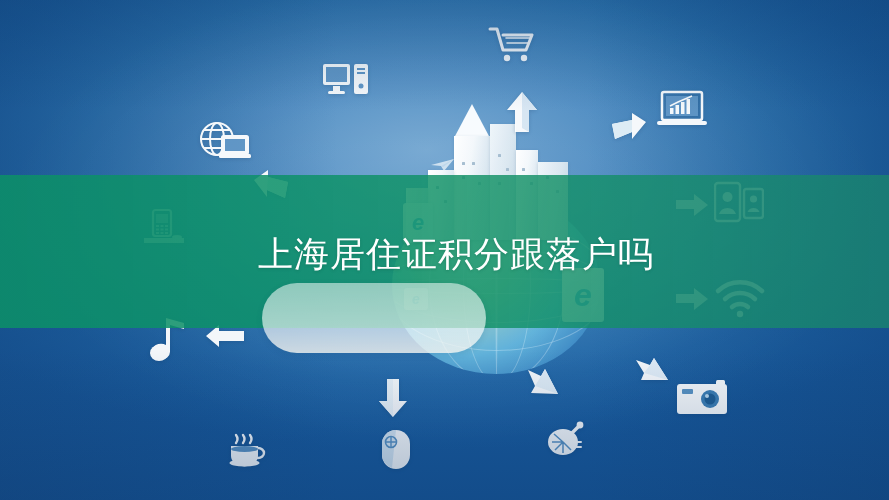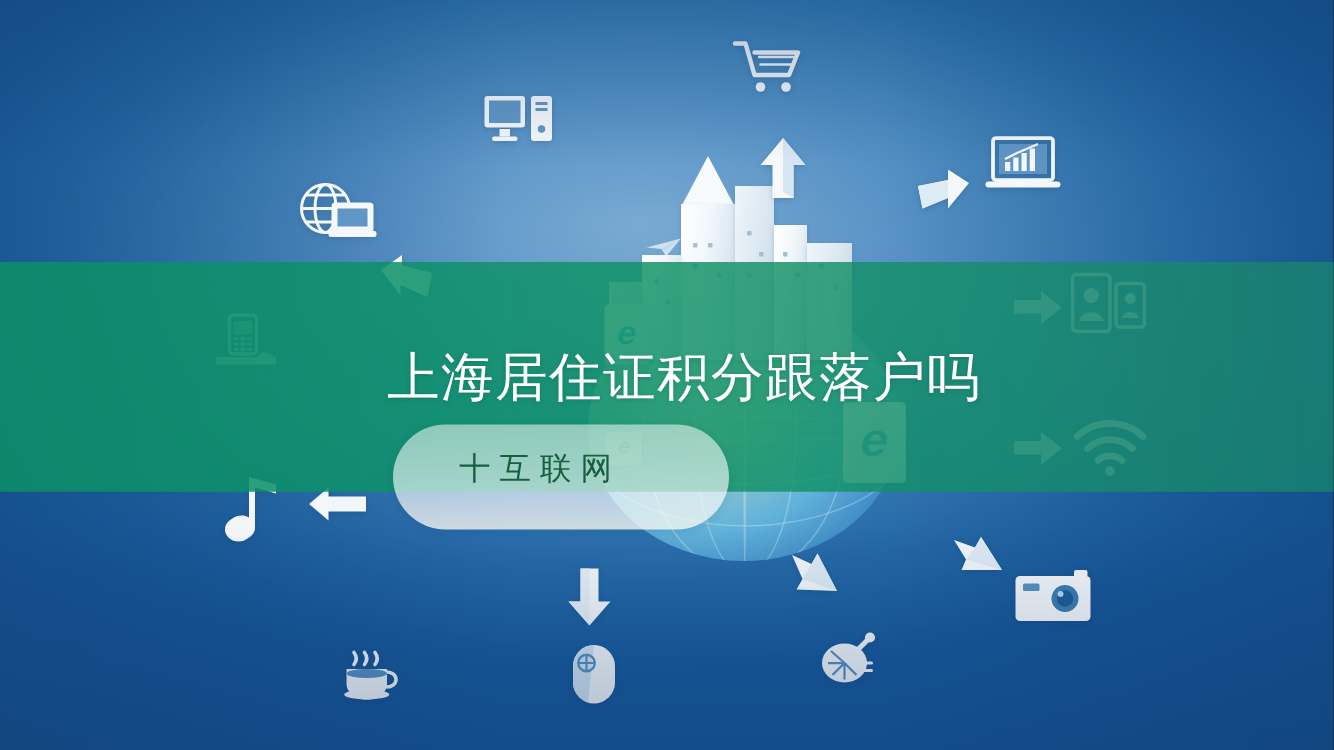"上海居住证积分跟落户吗" #stage { font-family: Liberation Mono, monospace -> Liberation Sans, sans-serif }
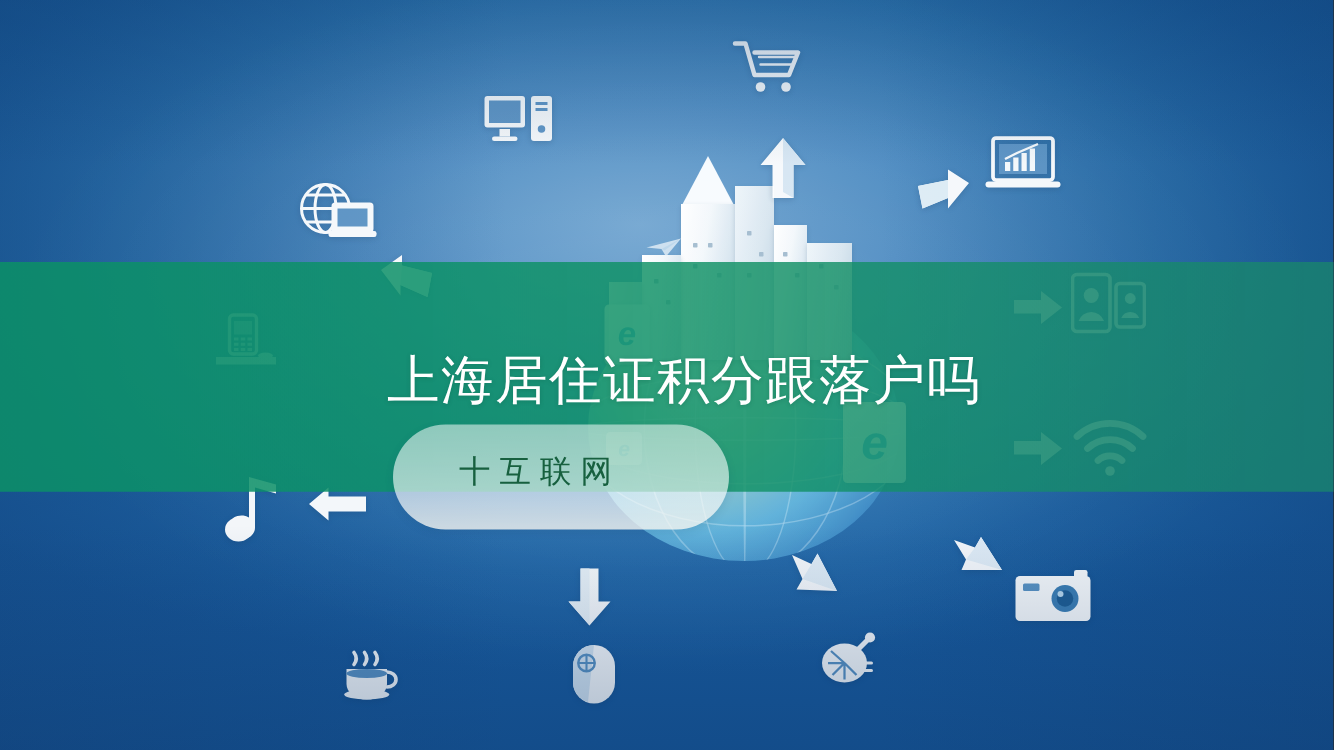"十互联网" div.subtitle { html: <div>十互联网</div> -> none }
